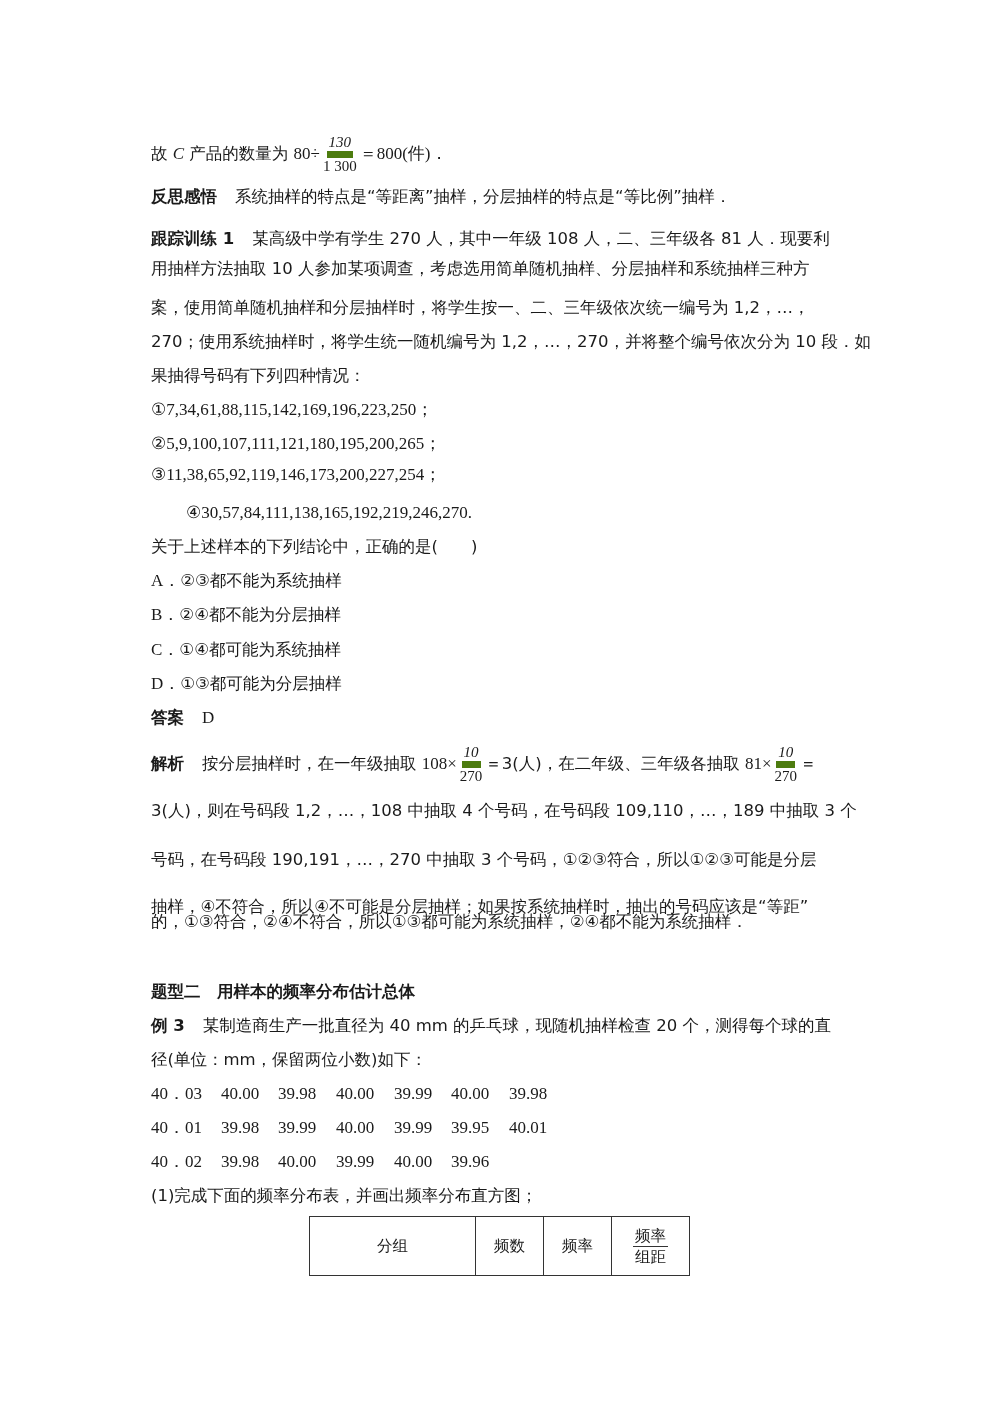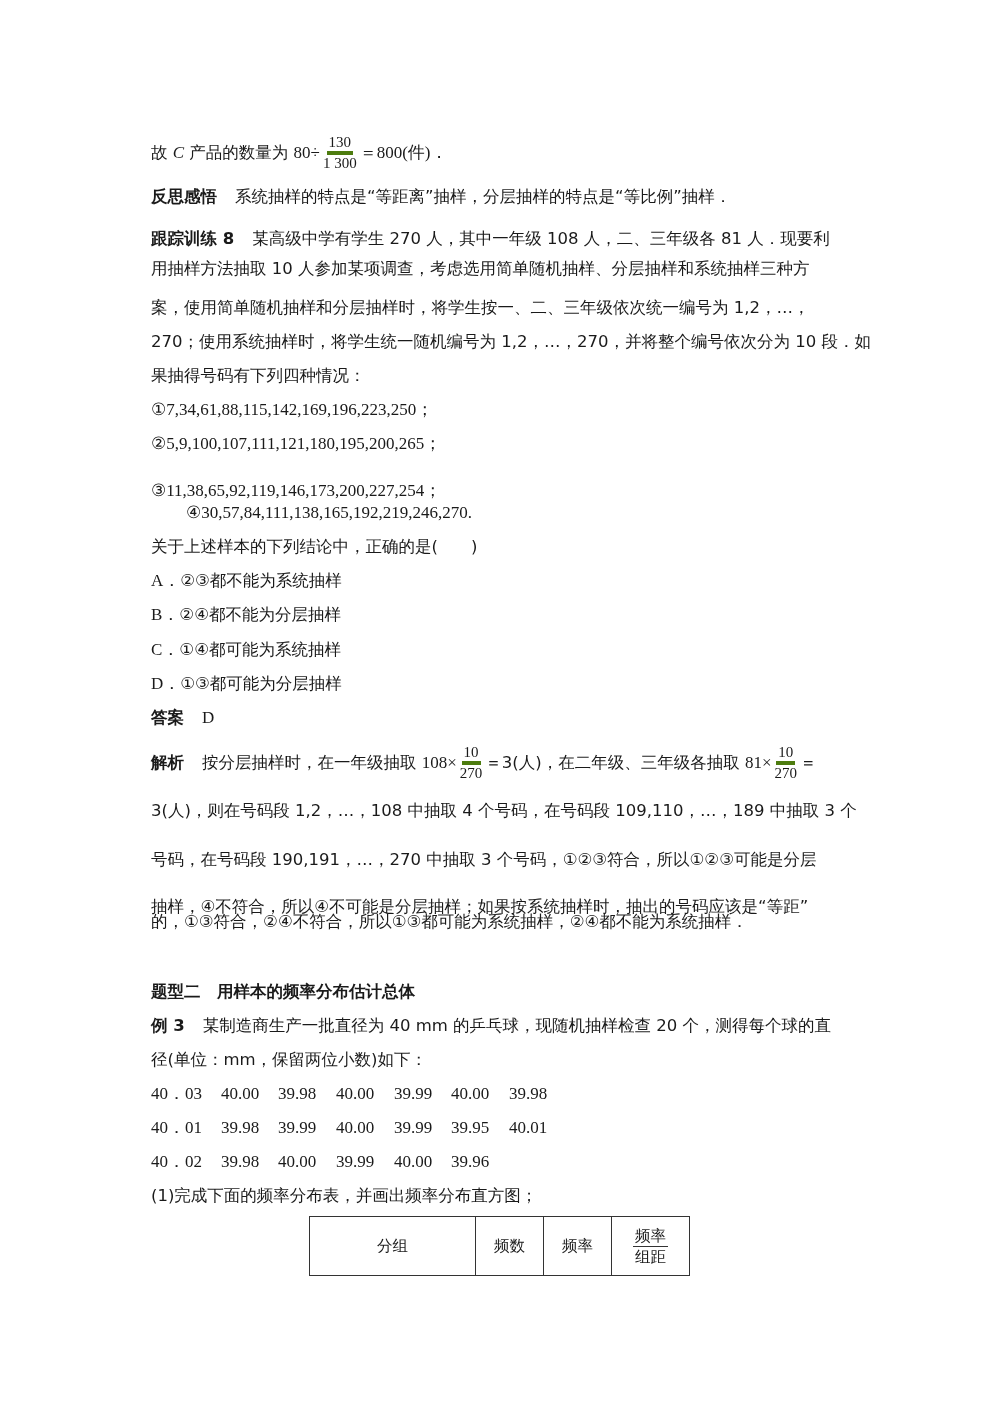"130" .frac .top { border-bottom: 4px solid #4d7c0f -> 7px solid #4d7c0f; font-style: none -> italic }
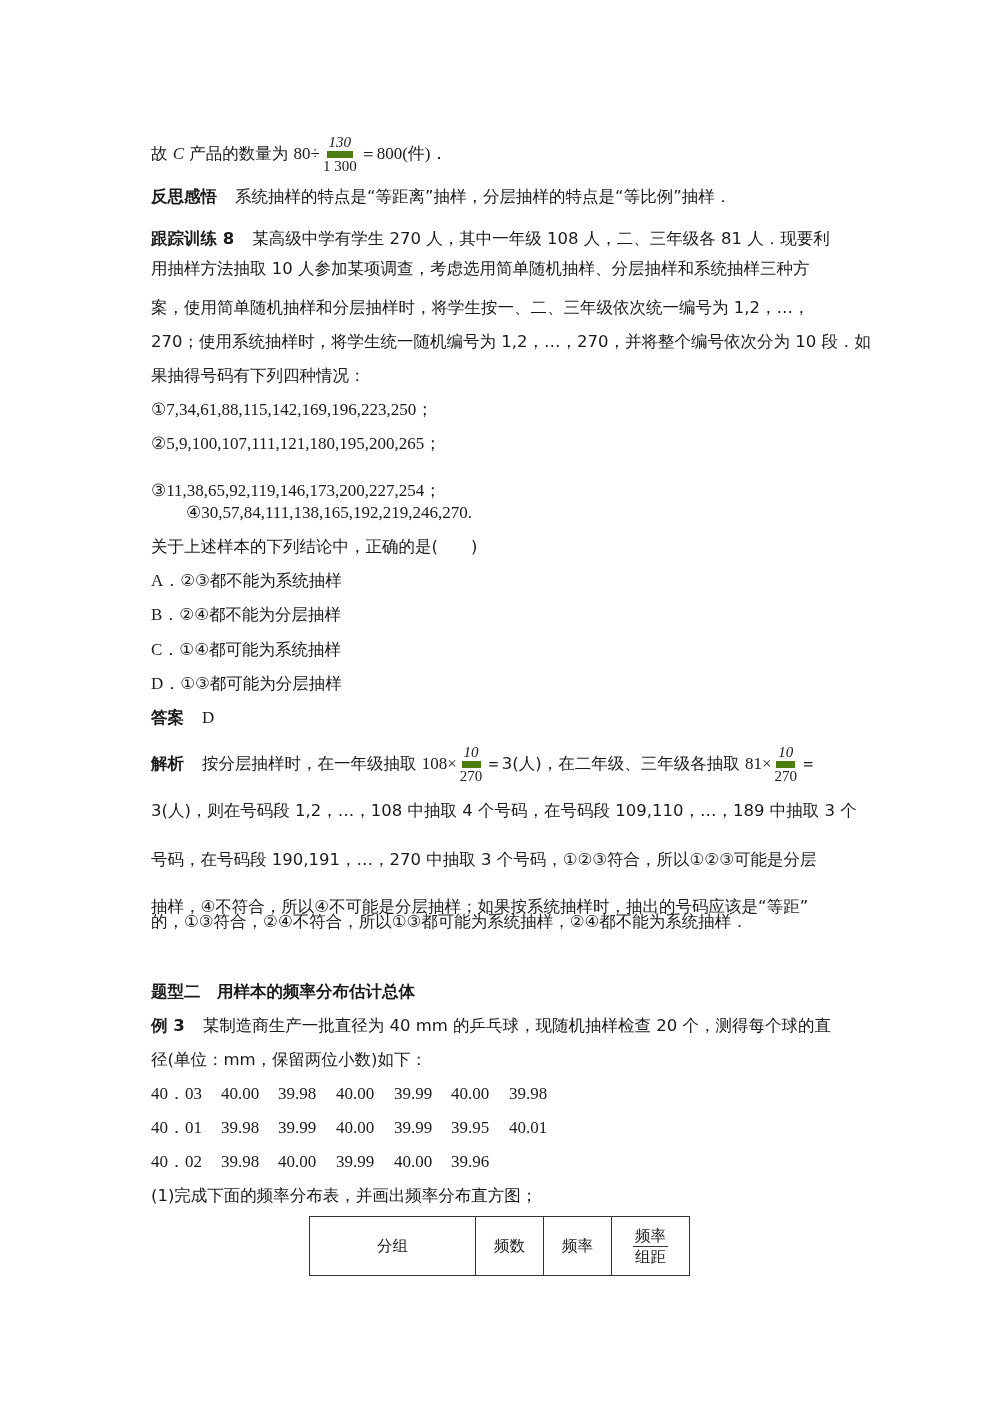"跟踪训练 8" span.bold { text: 8 -> 1 }
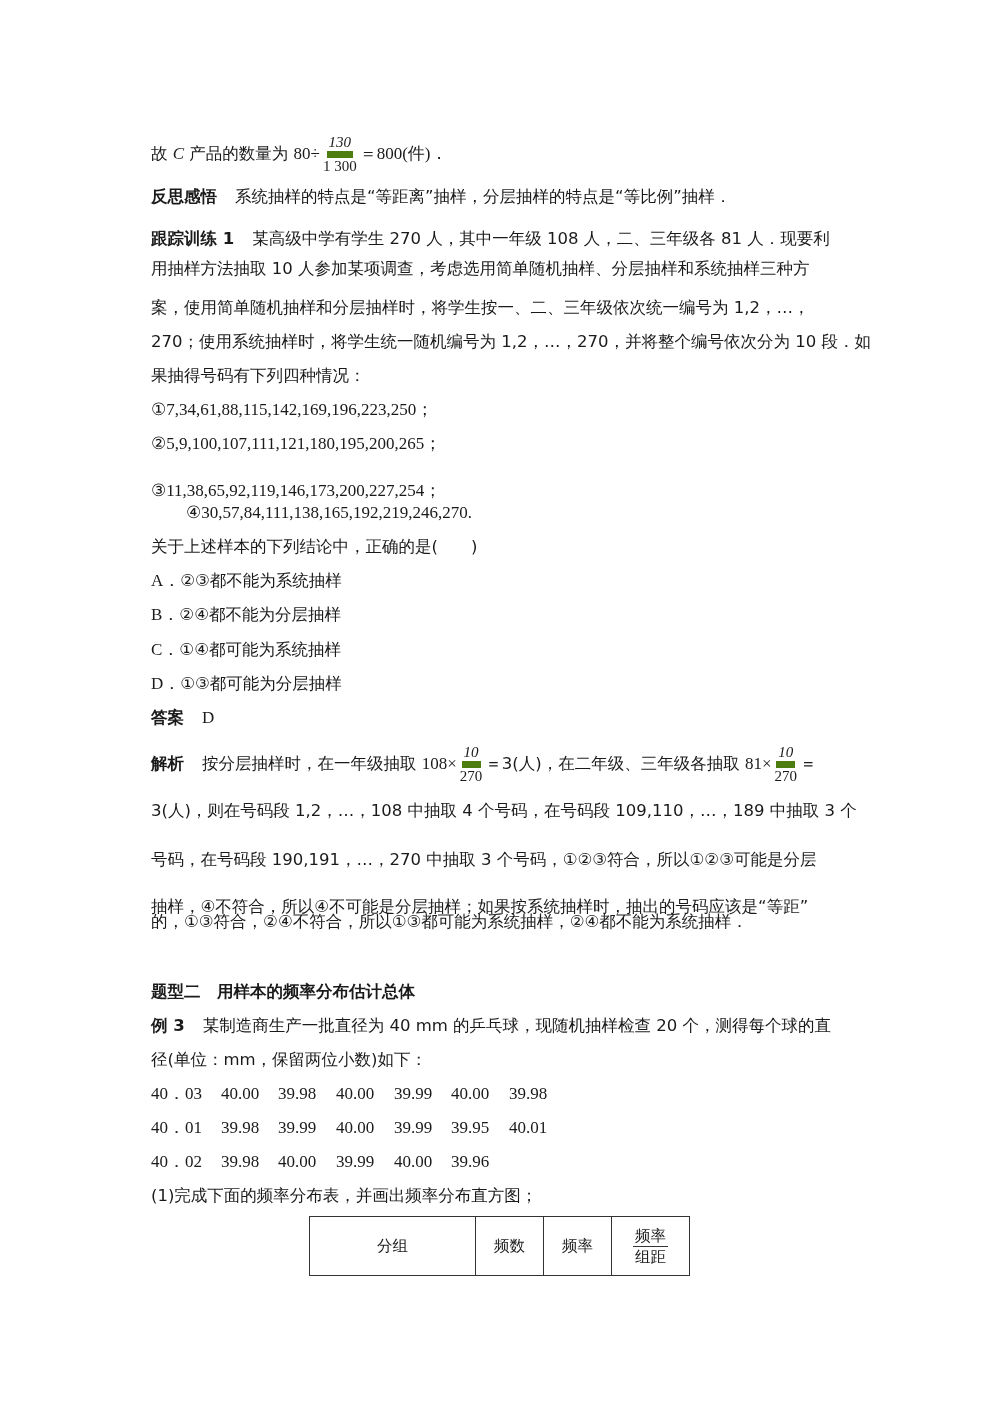"③11,38,65,92,119,146,173,200,227,254；" div.line { top: 480px -> 464px }
